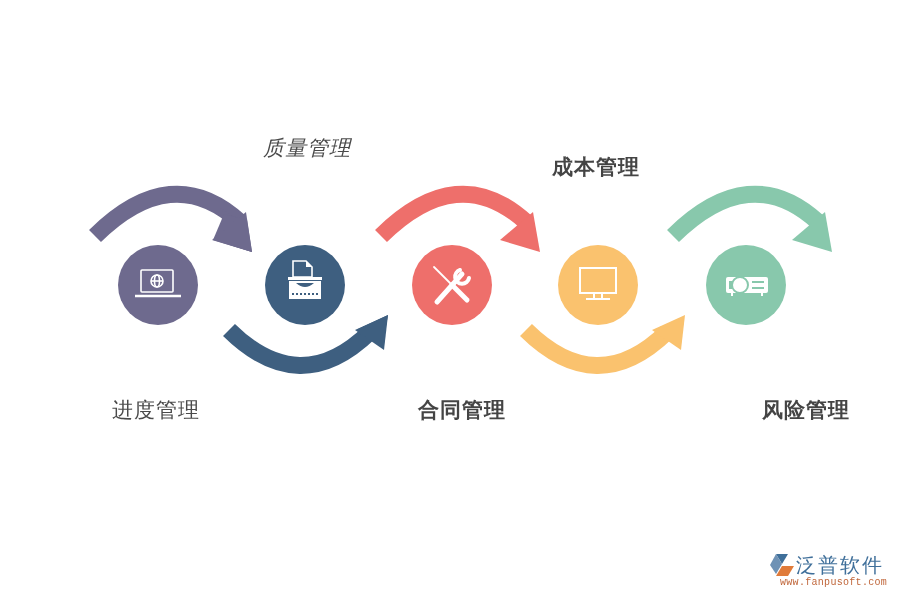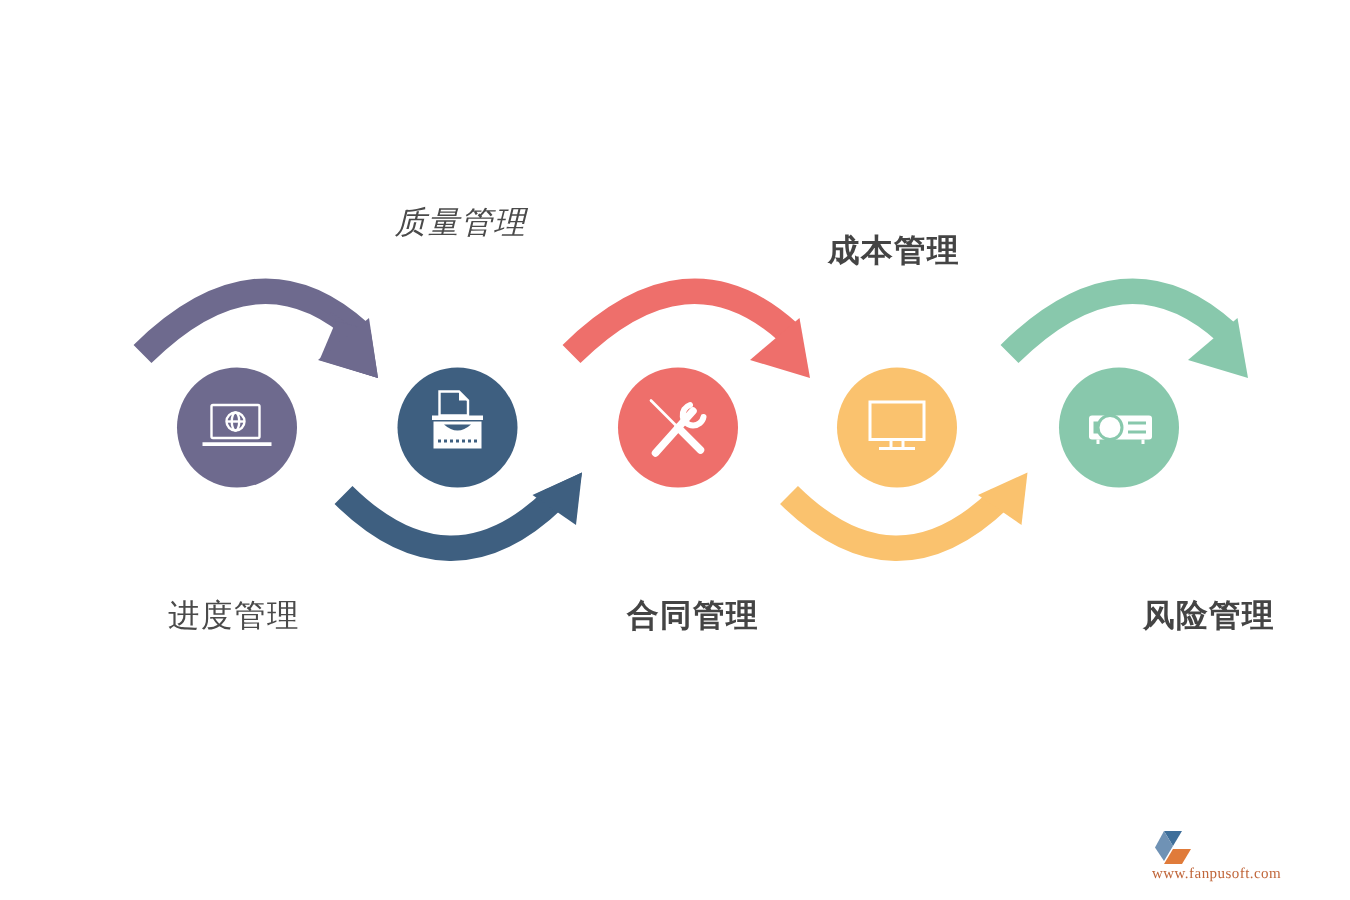"泛普软件" div.logo-cn { html: none -> <div>泛普软件</div> }
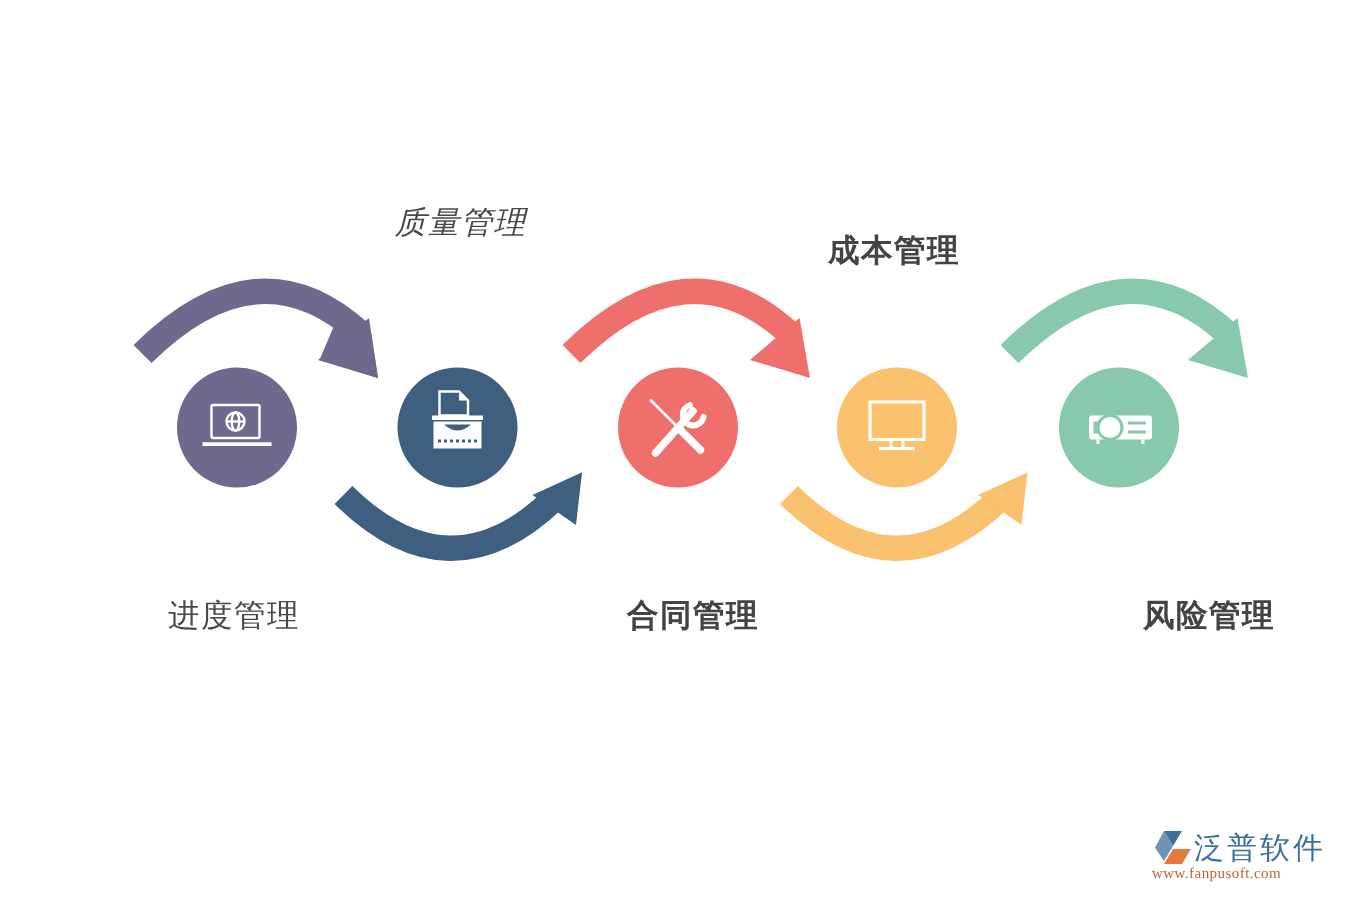"www.fanpusoft.com" .logo-url { font-family: Liberation Serif, serif -> Liberation Mono, monospace; left: 0px -> 12px }
